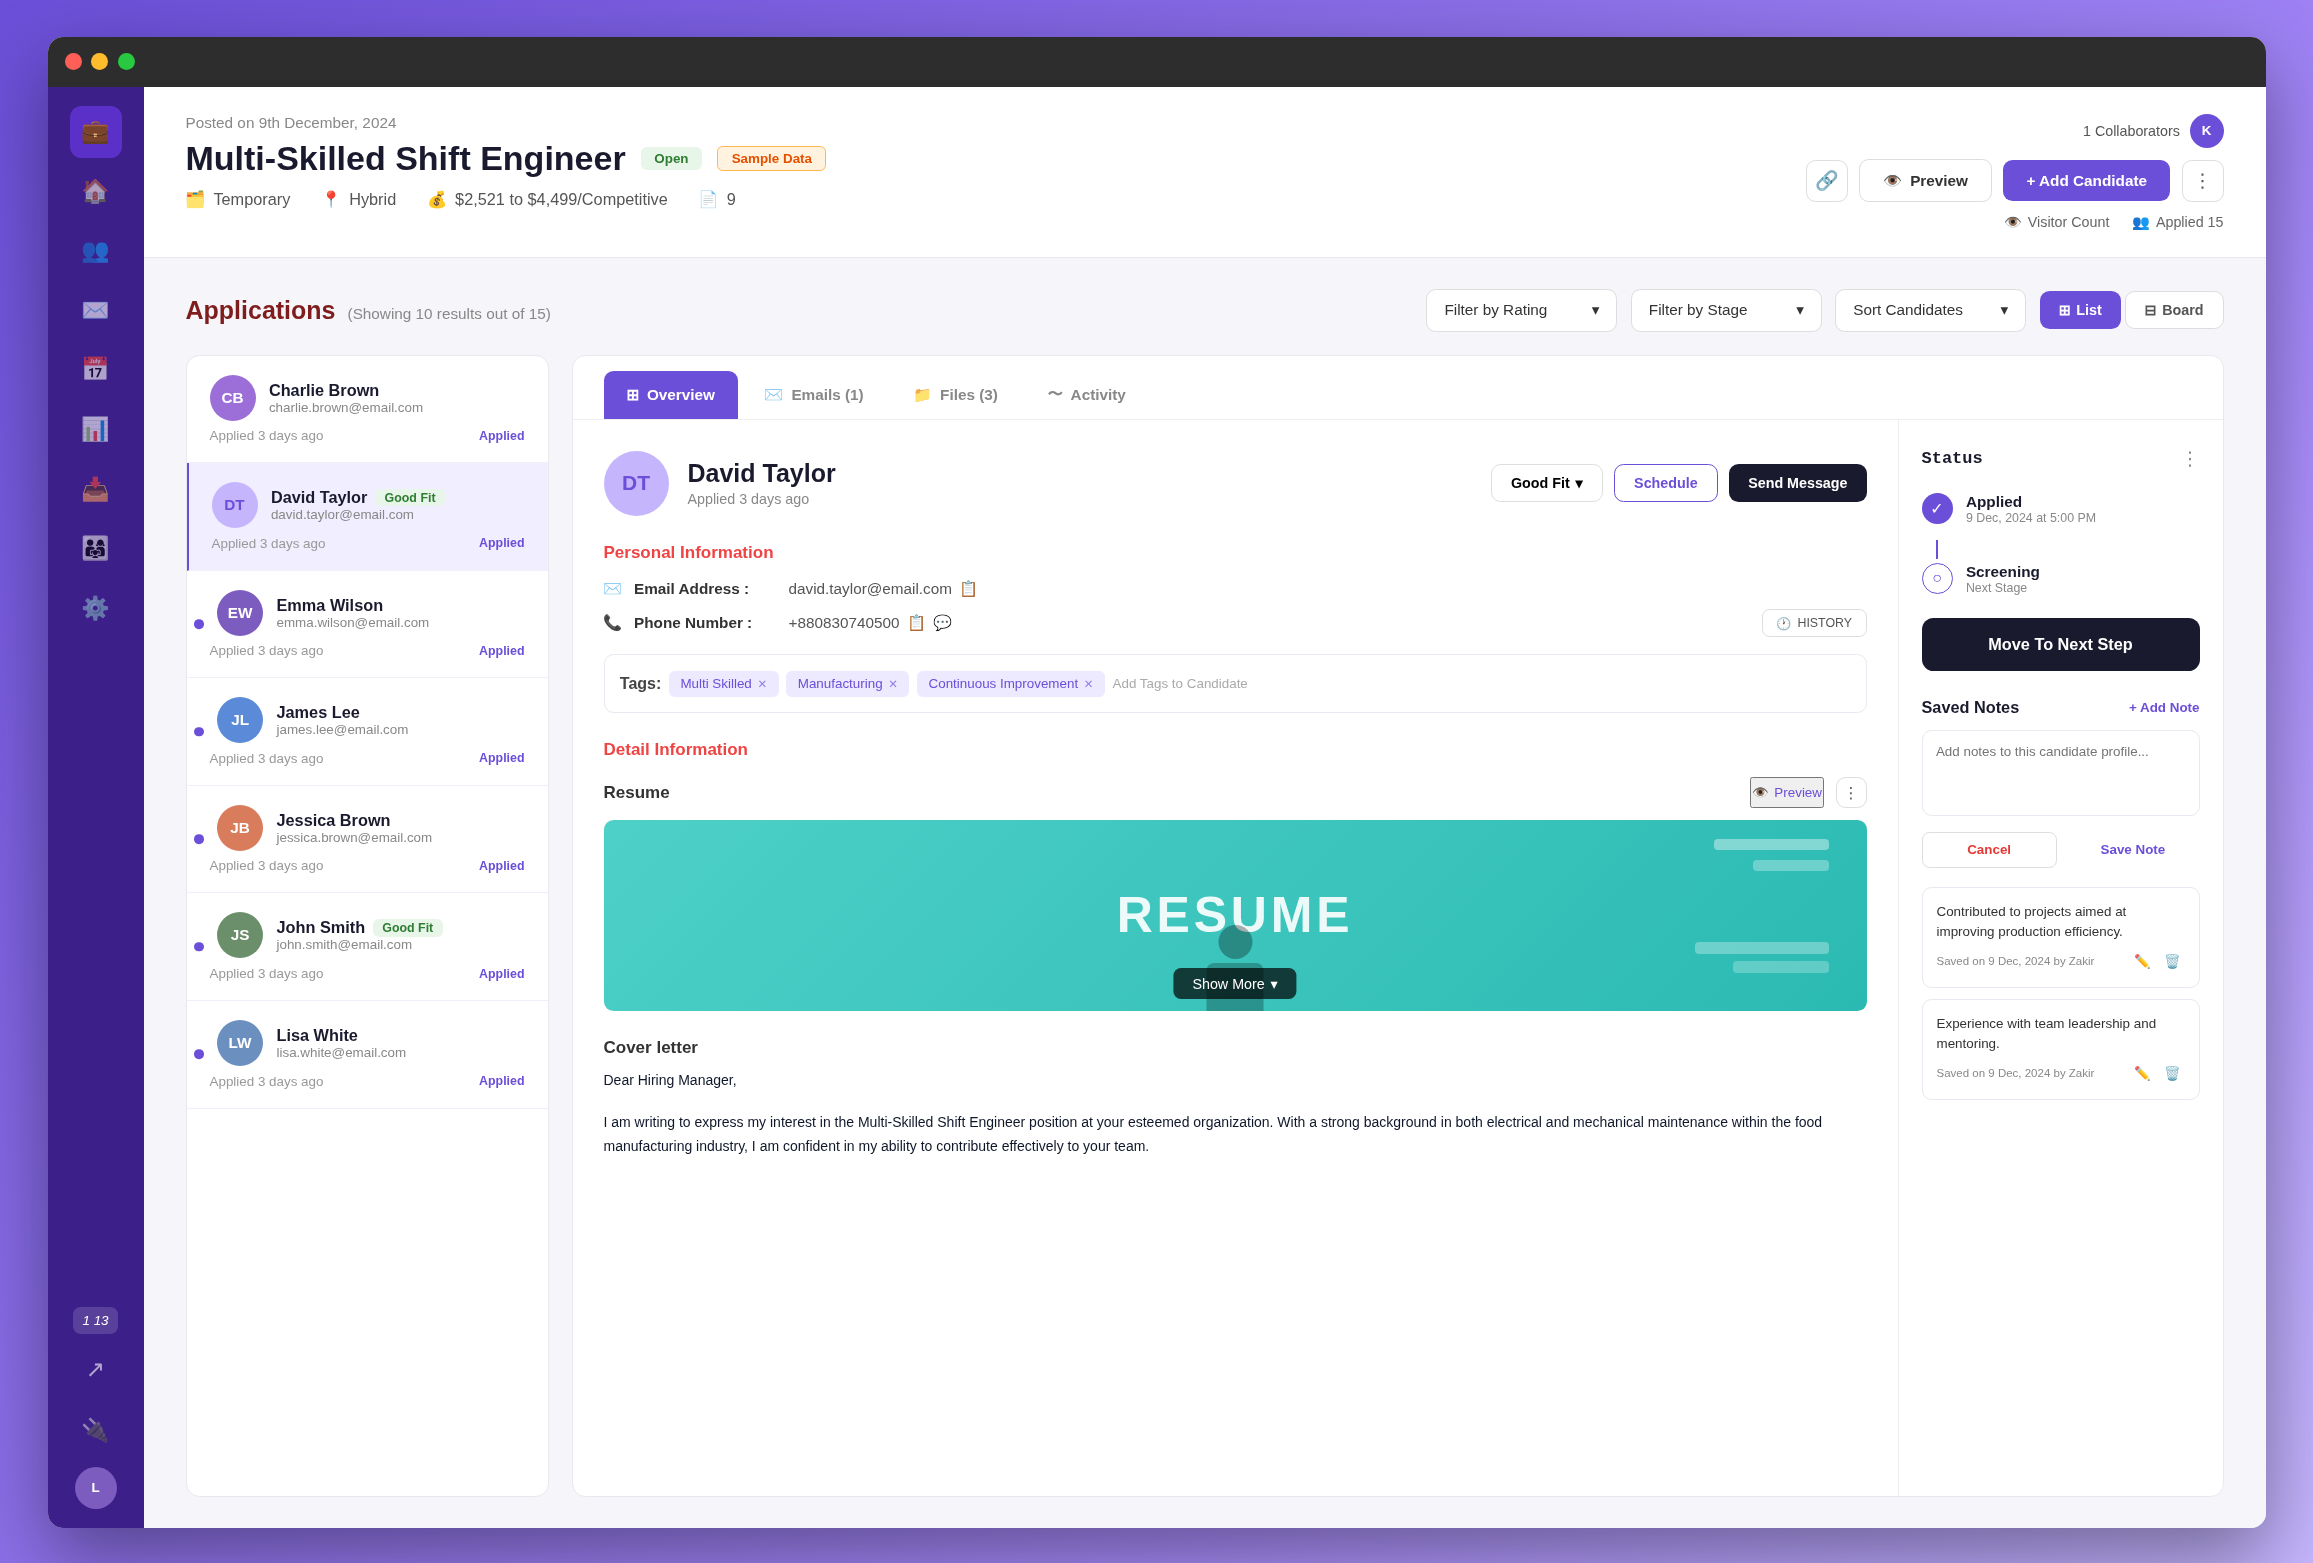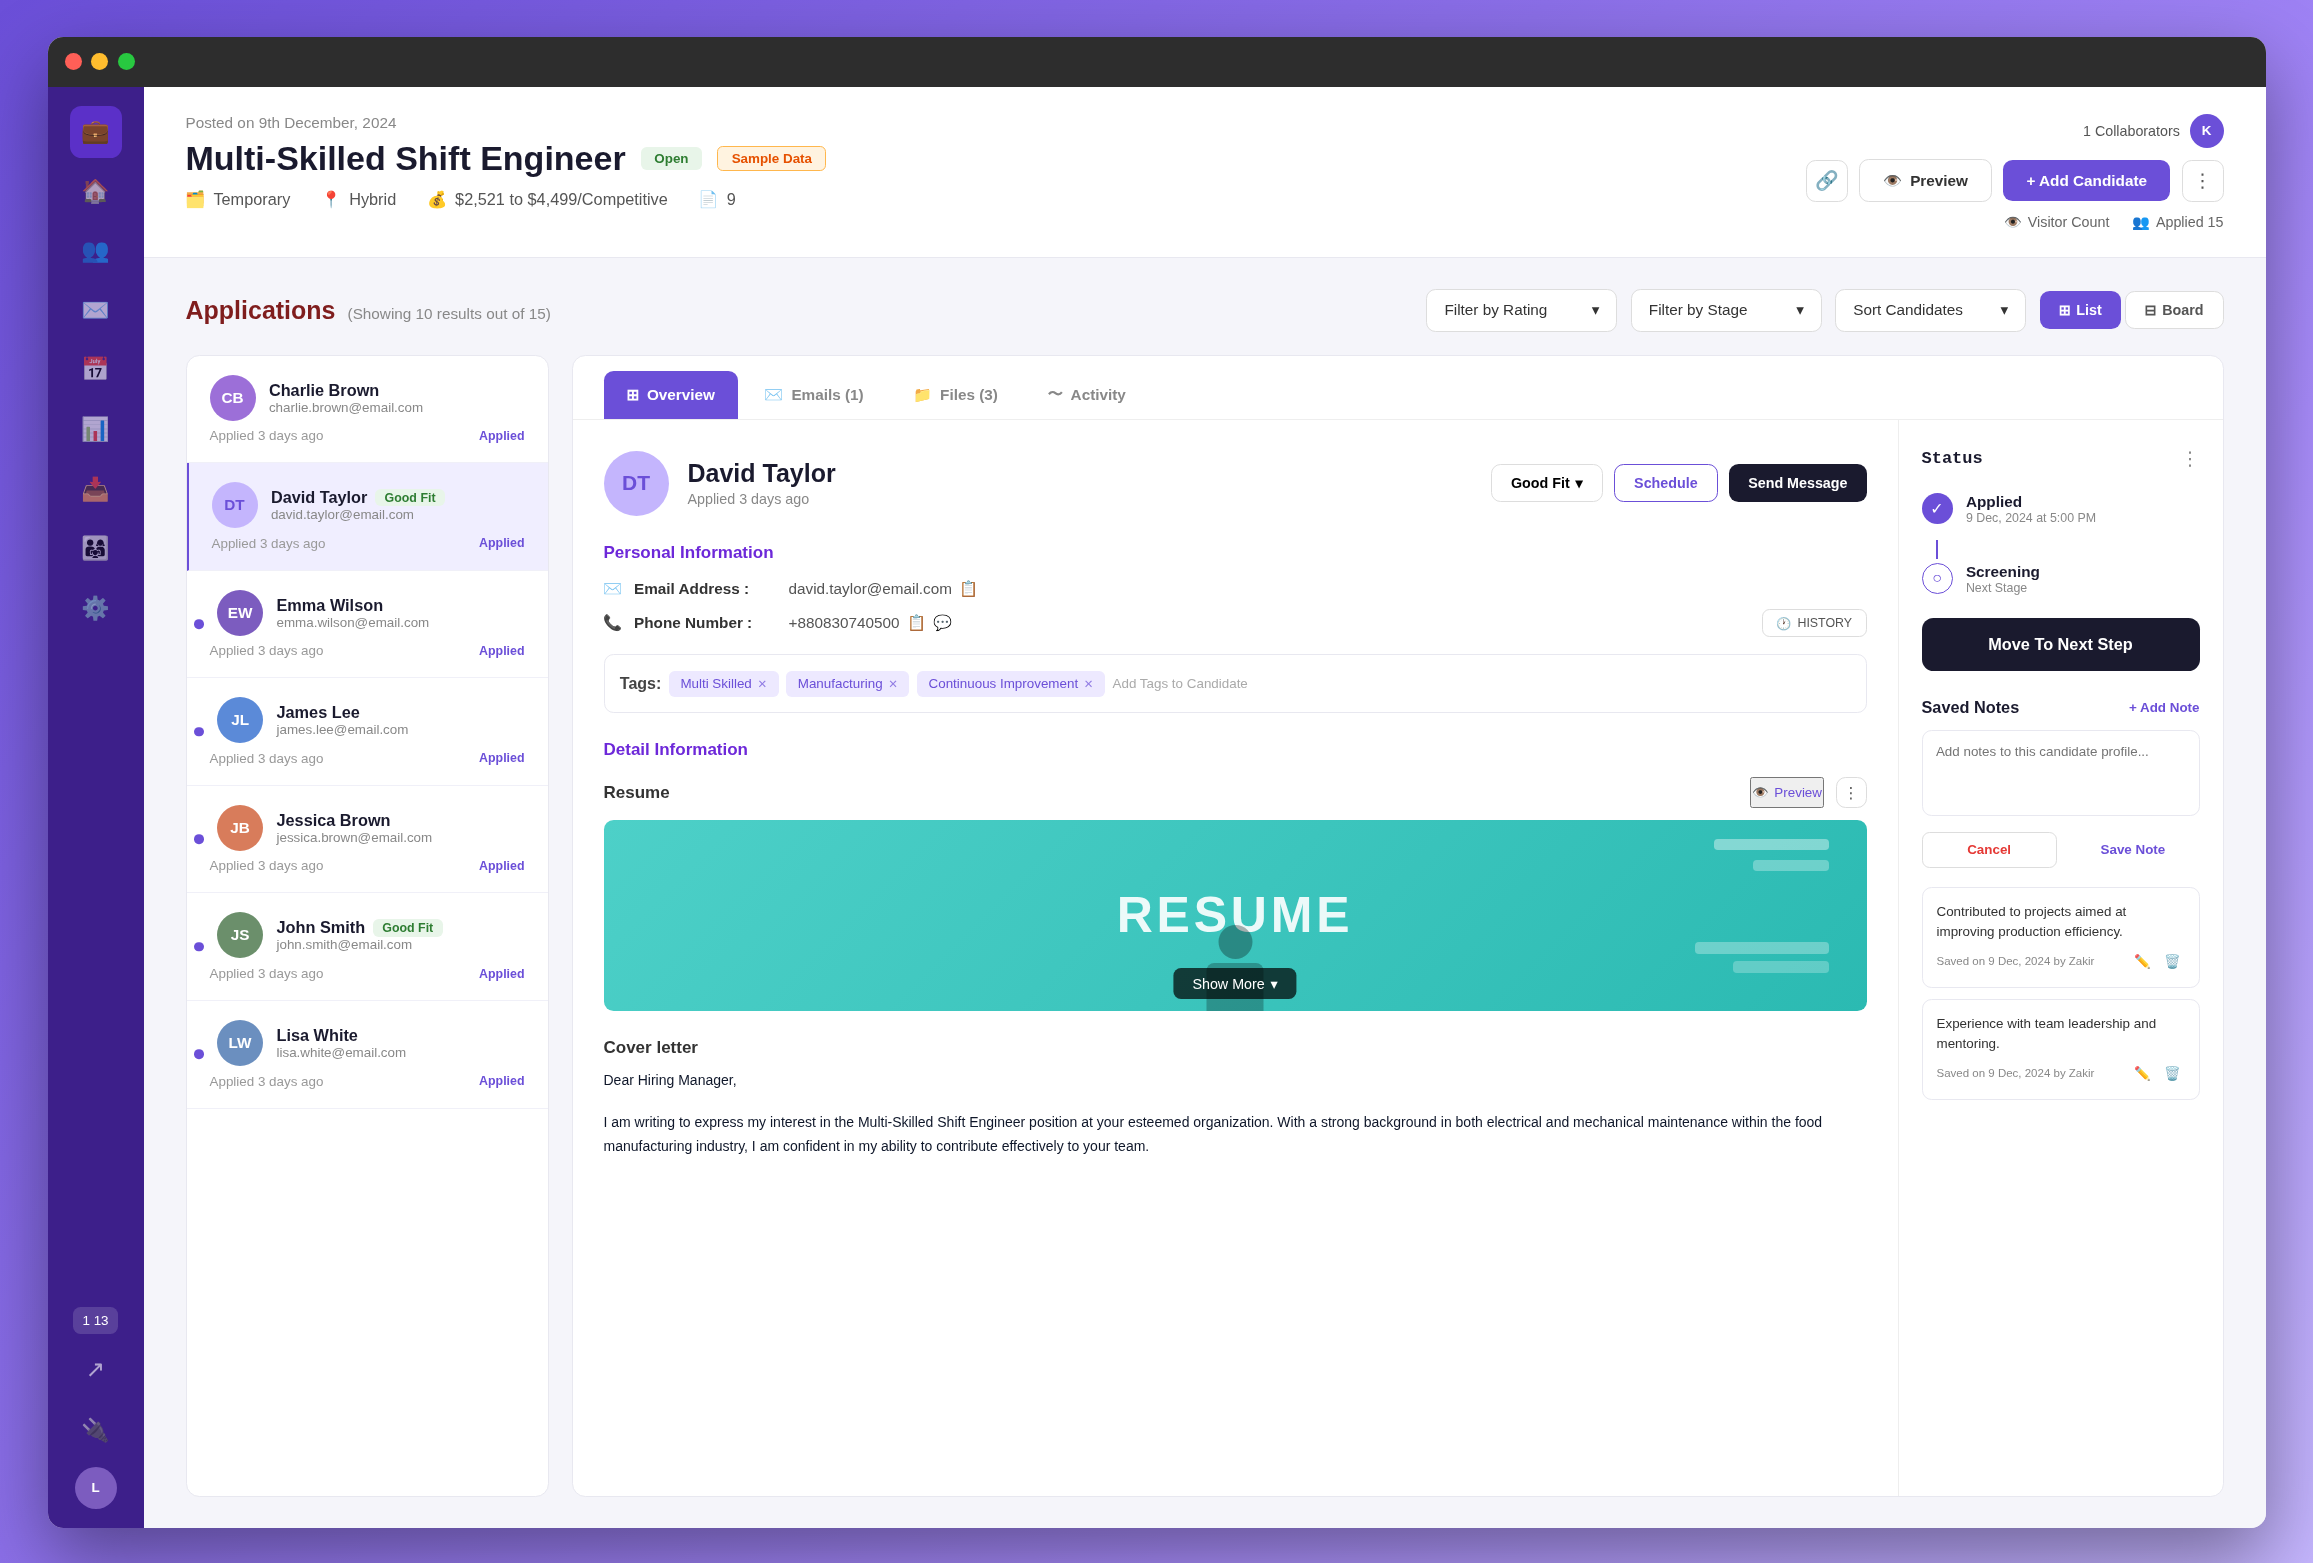"Personal Information" .section-title { color: #6d28d9 -> #ef4444 }
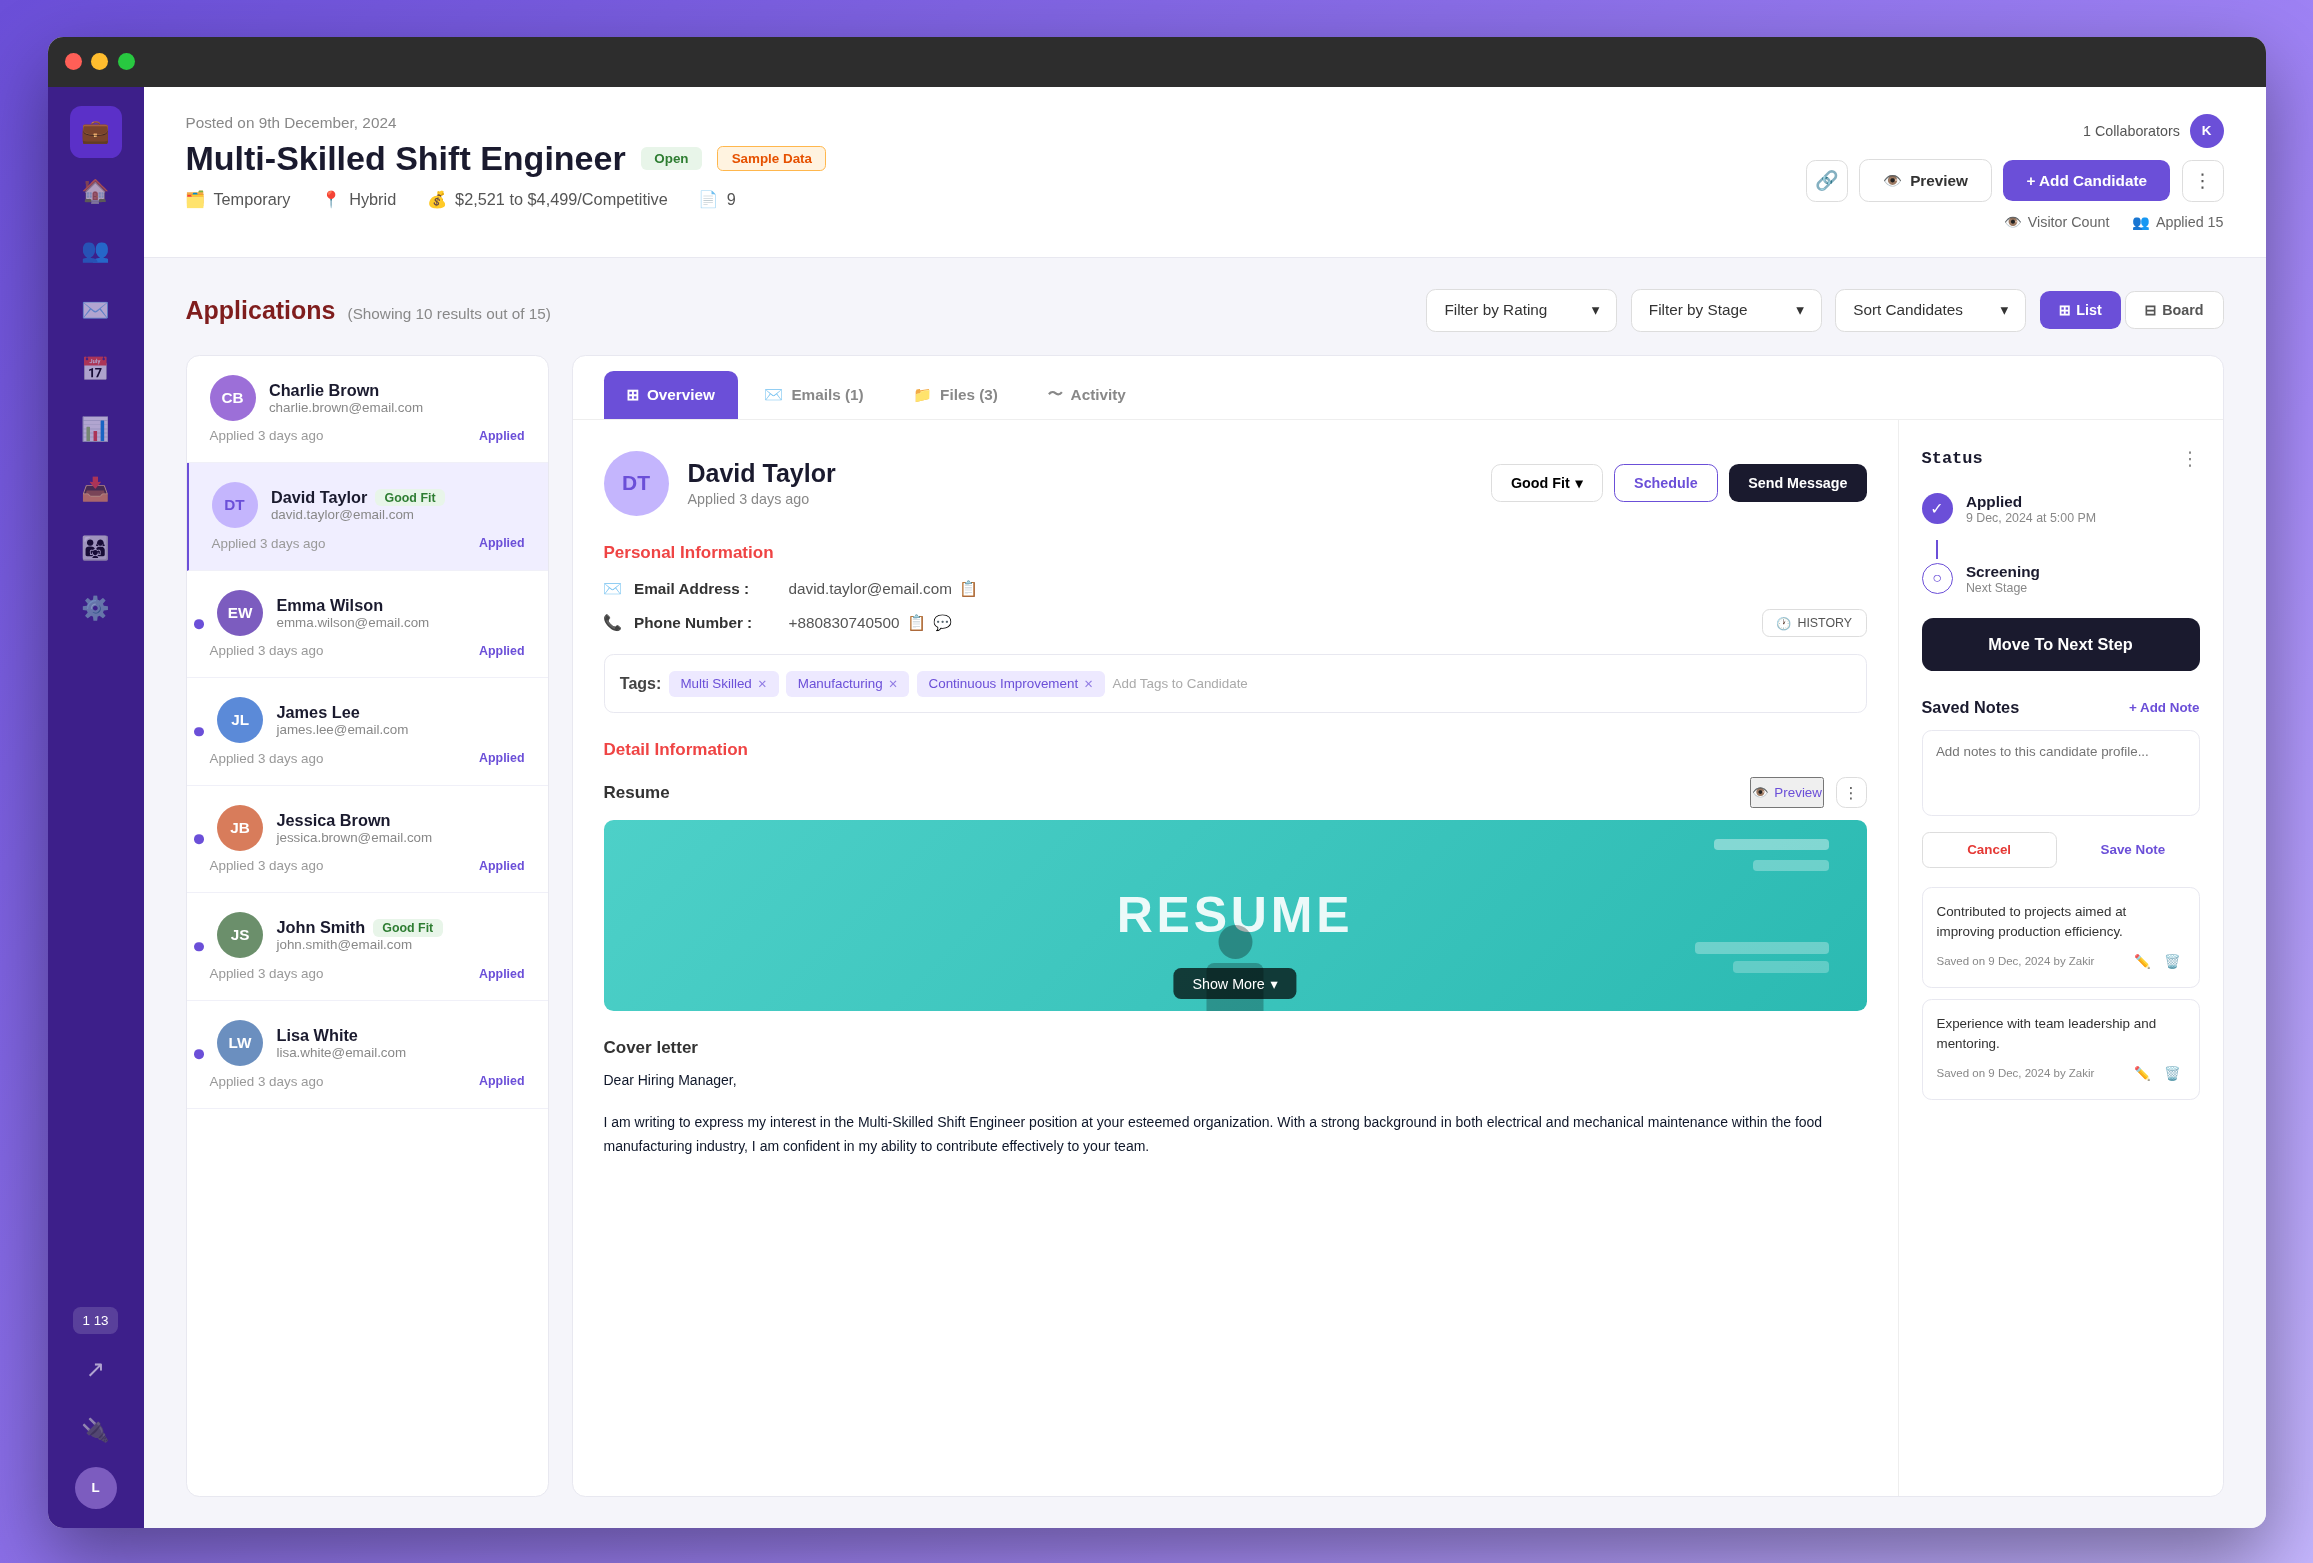"1 13" .sidebar-page-indicator { font-style: none -> italic }
